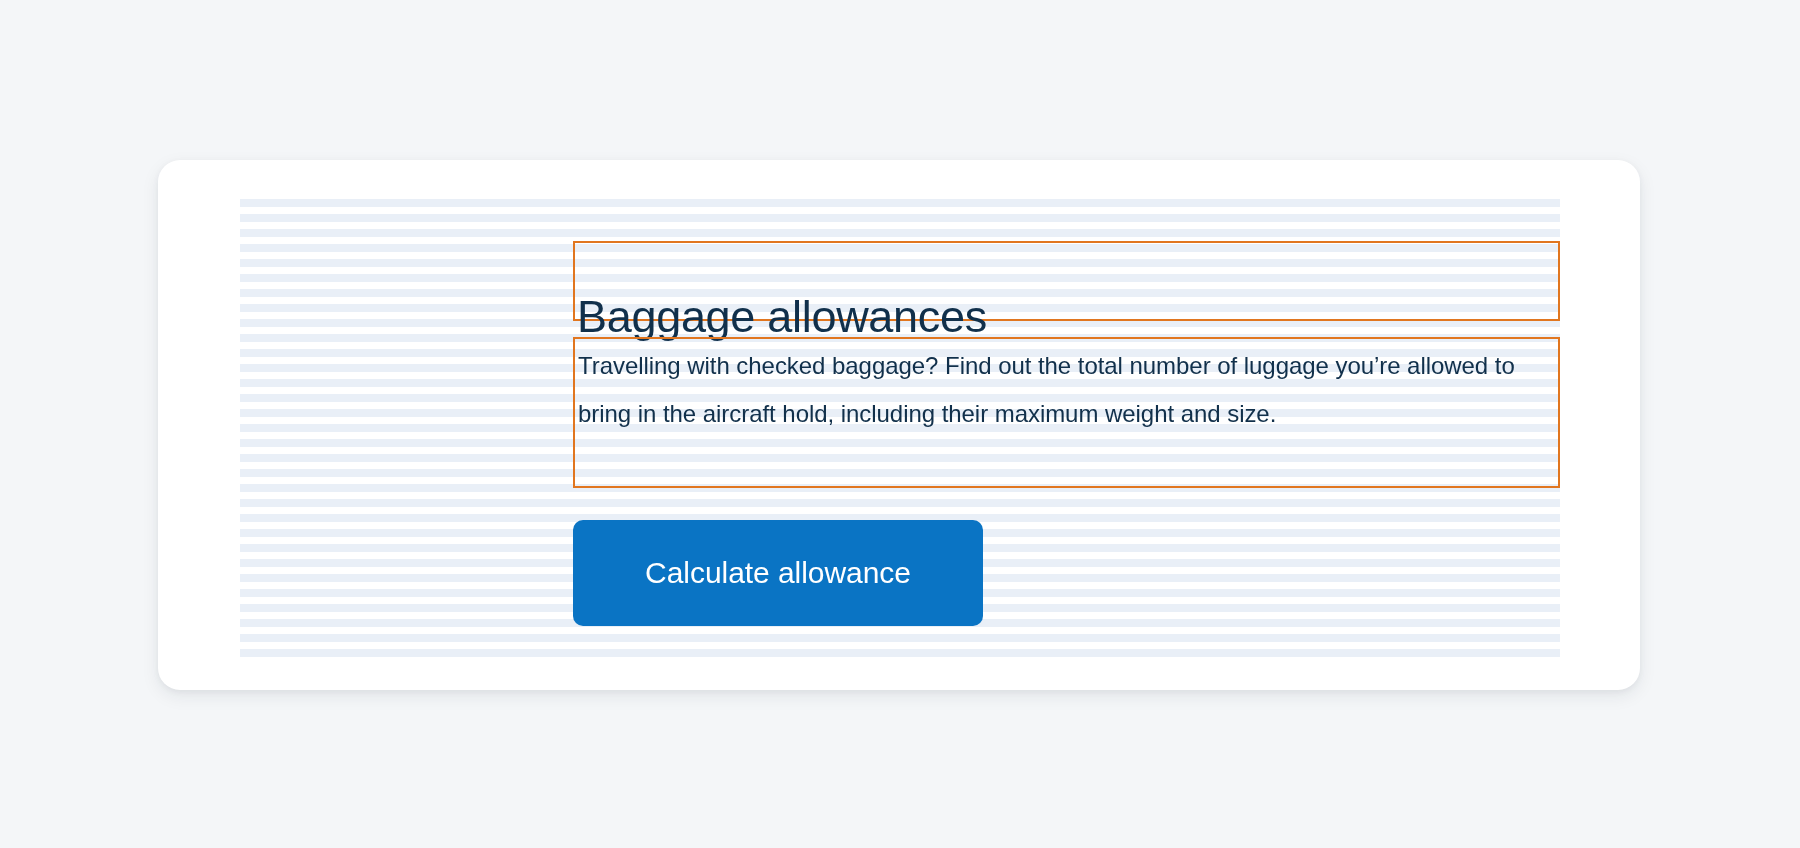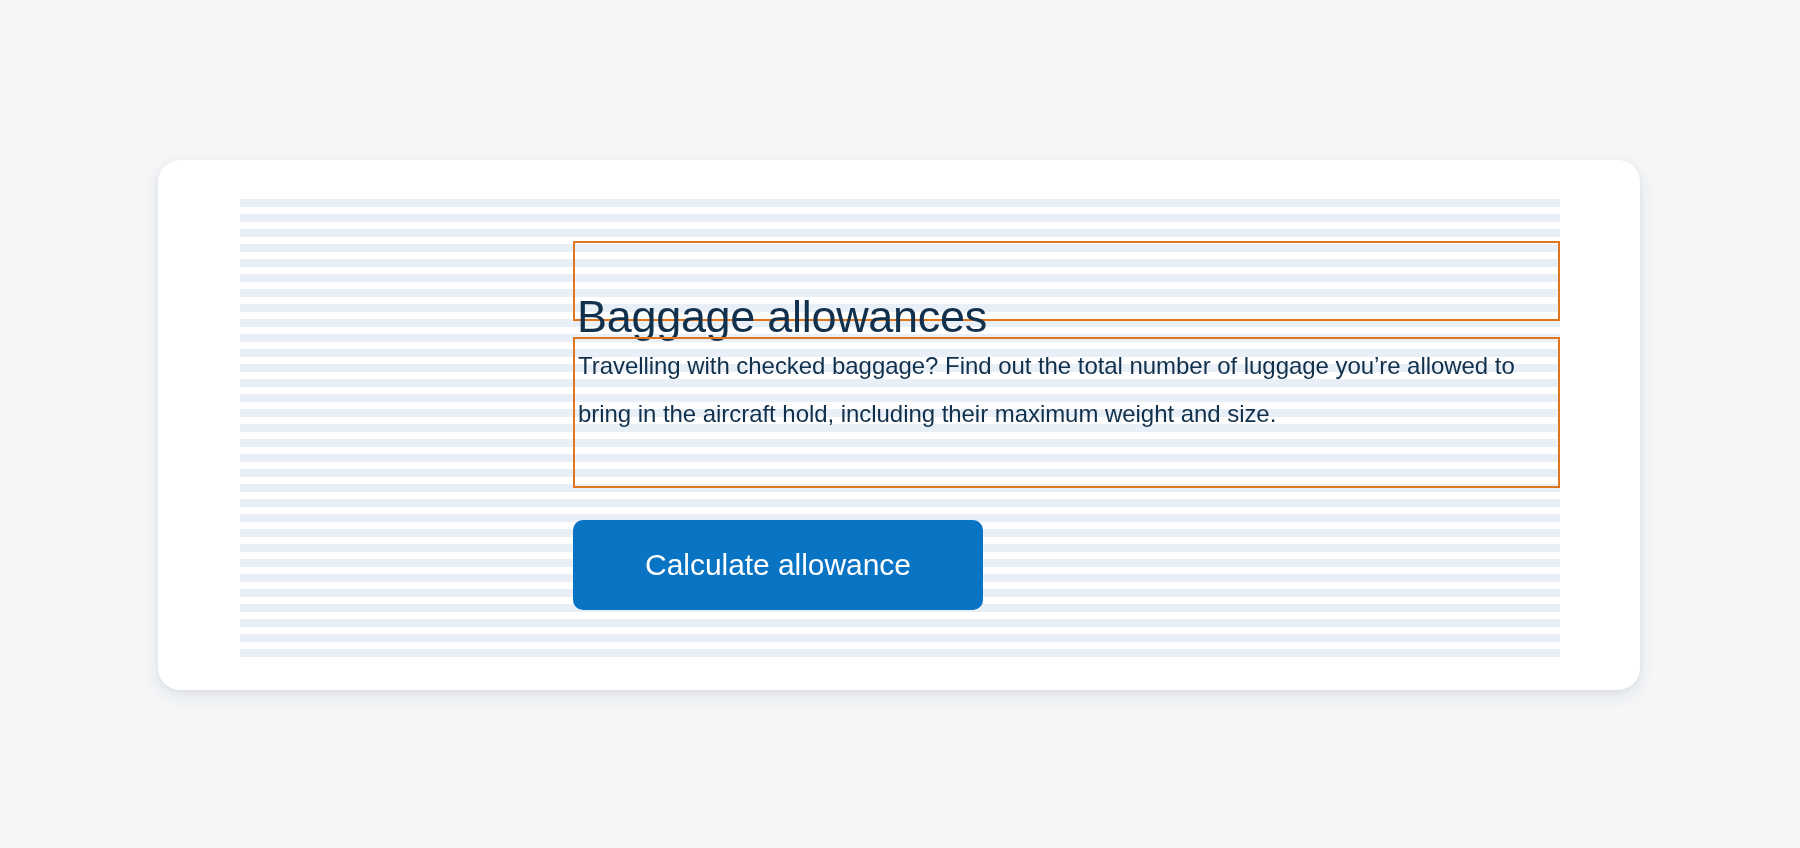"Calculate allowance" .cta-button { height: 90px -> 106px }
